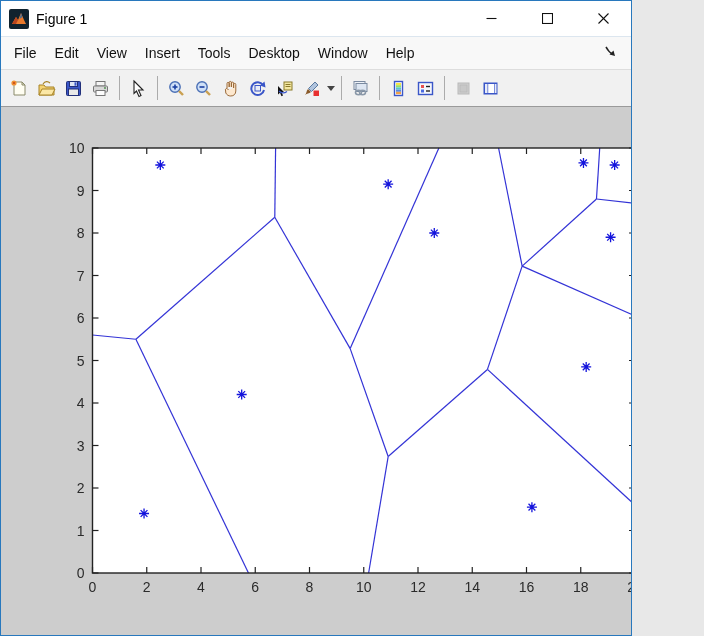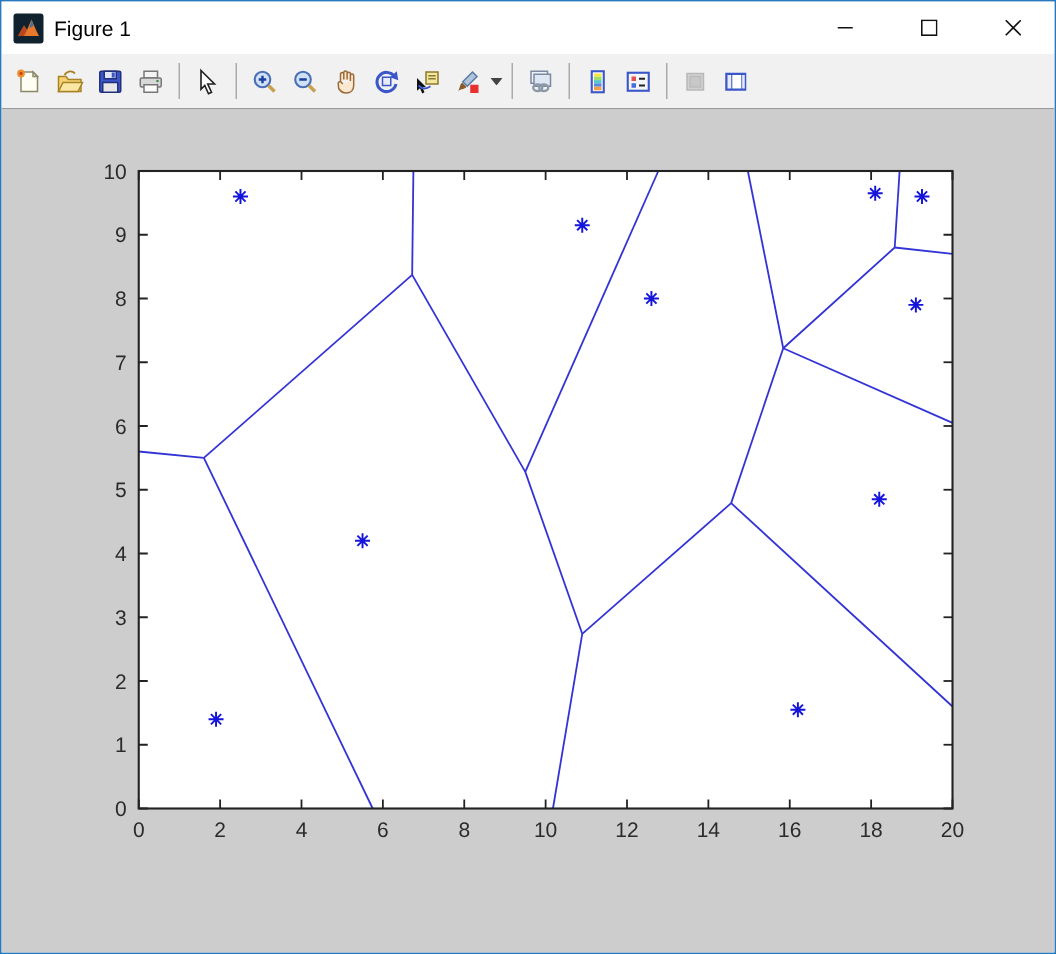"Figure 1" .window { width: 704px -> 632px }
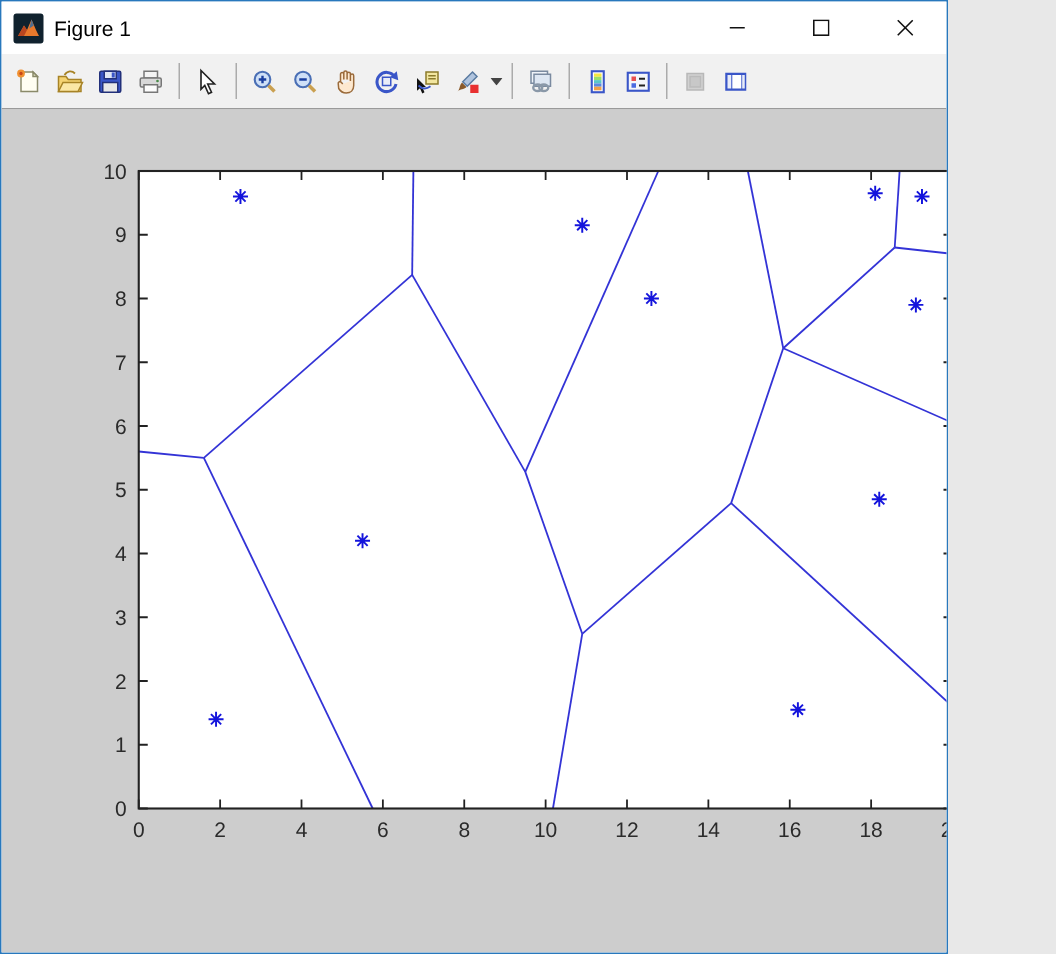"File" div.menubar { html: none -> <div> <span>File</span> <span>Edit</span> <span>View</span> <span>Insert</span> <span>Tools</span> <span>Desktop</span> <span>Window</span> <span>Help</span> <span> <svg> <path></path> <polygon></polygon> </svg> </span> </div> }
